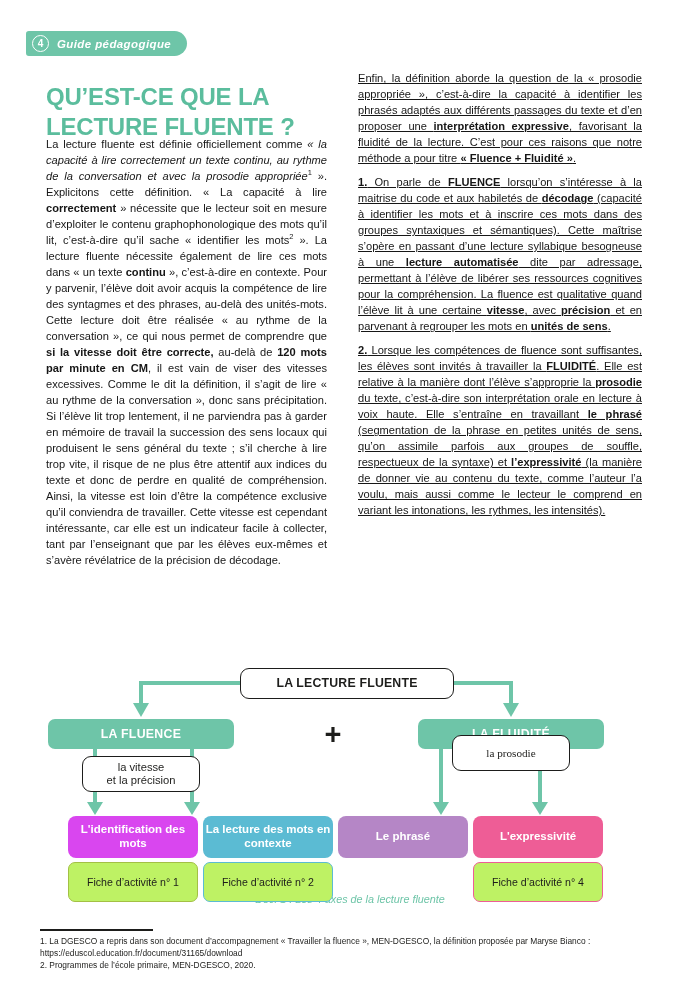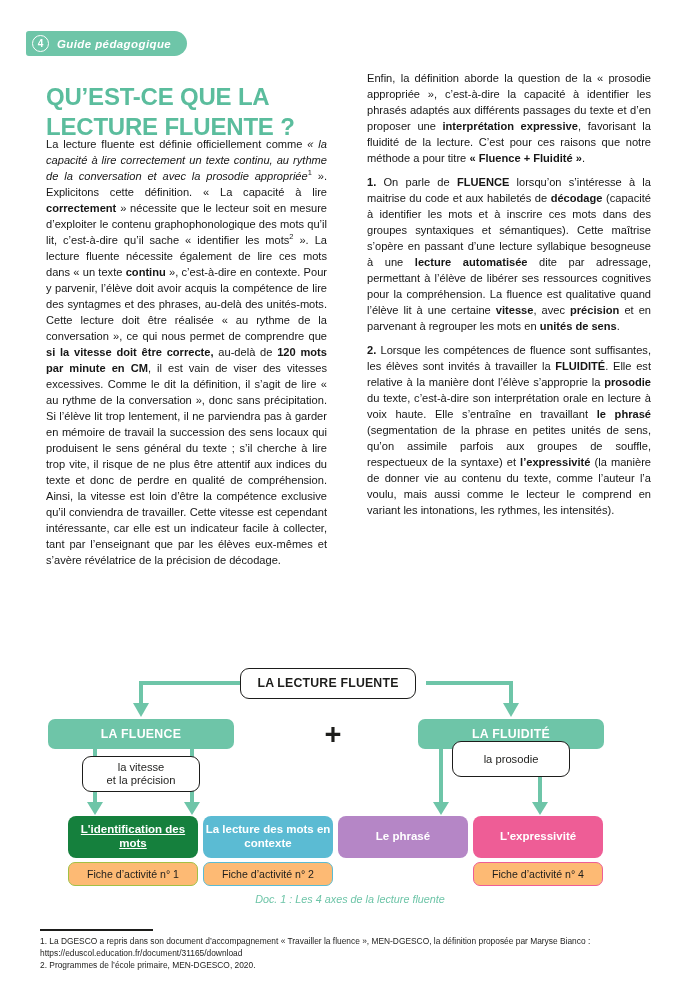"Enfin, la définition aborde la" .col-right { left: 367px -> 358px; text-decoration: none -> underline }
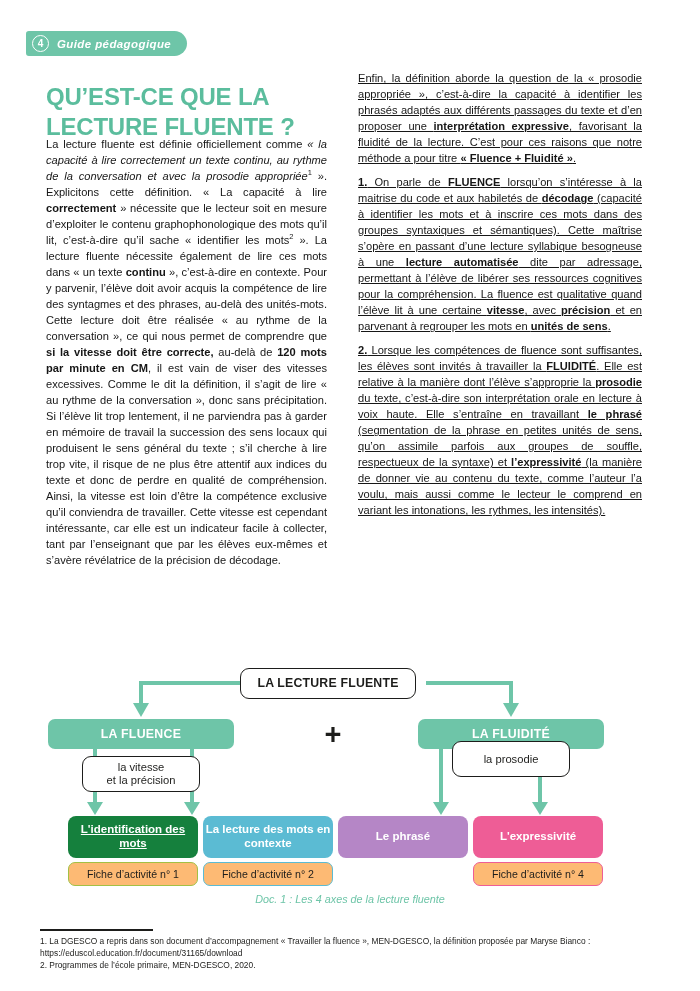"LA LECTURE FLUENTE" .node-root { width: 176px -> 214px }
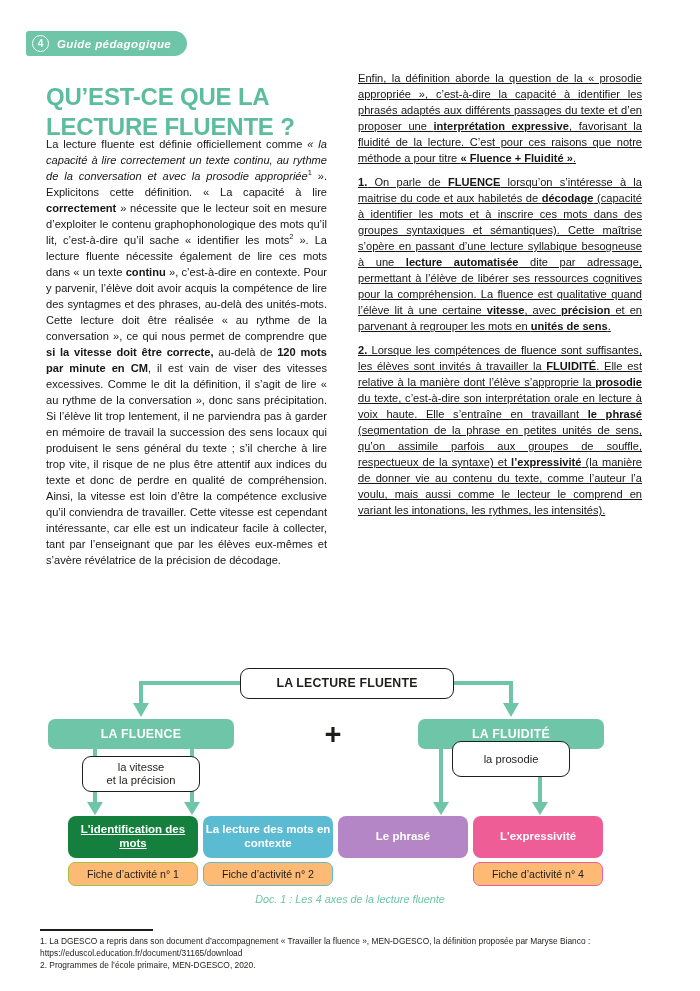"la prosodie" .sub-right { font-family: none -> Liberation Serif, serif; top: 86px -> 80px }
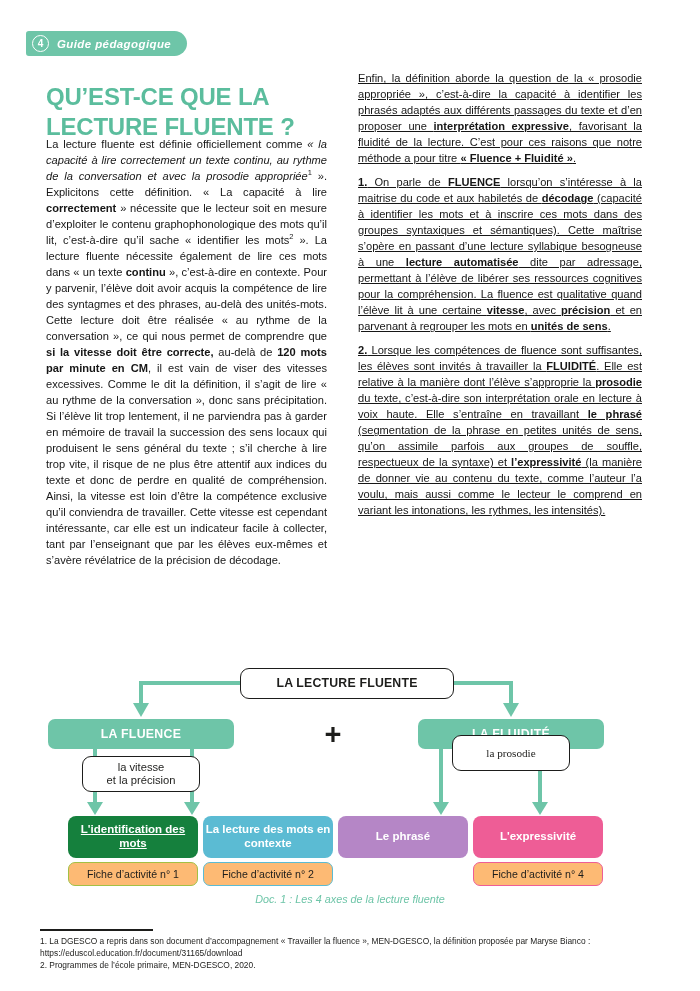"L'identification des mots" div.leaf { background: #15803d -> #d946ef; text-decoration: underline -> none }
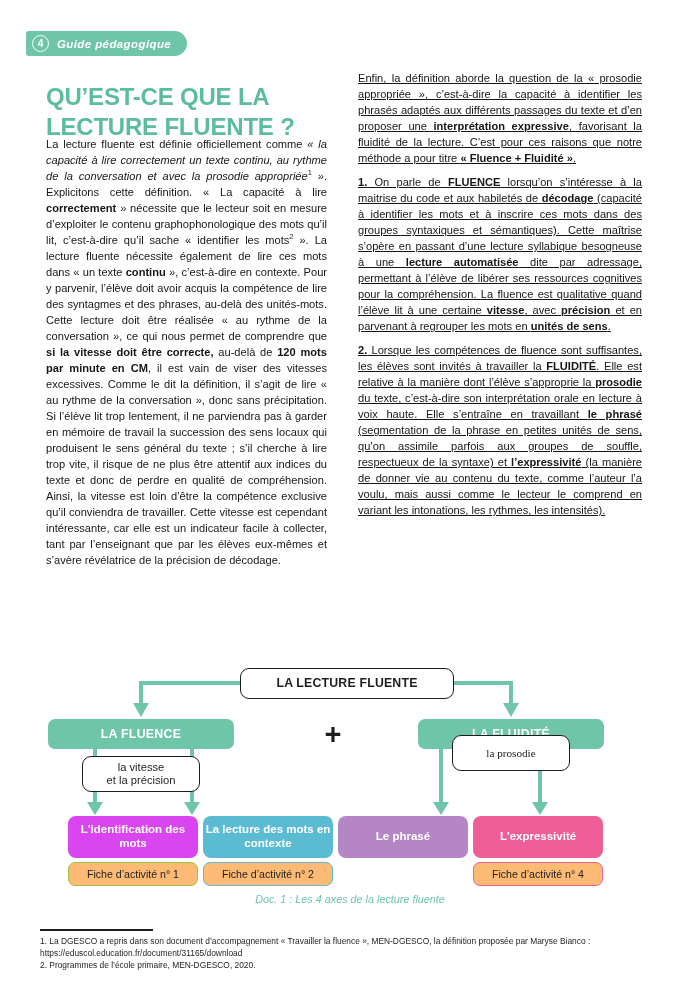"Fiche d’activité n° 1" .fiche { background: #fdba74 -> #bef264; height: 24px -> 40px }
